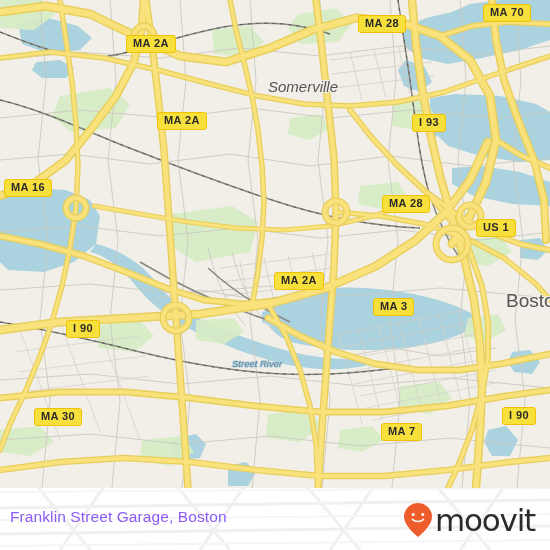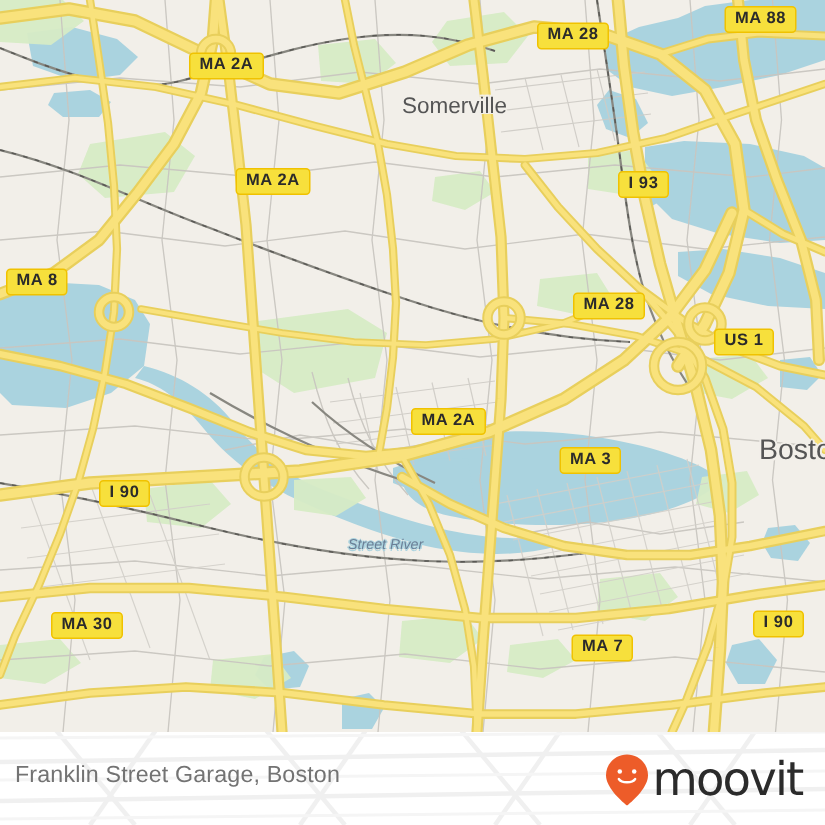"MA 88" div.shield { text: 88 -> 70 }
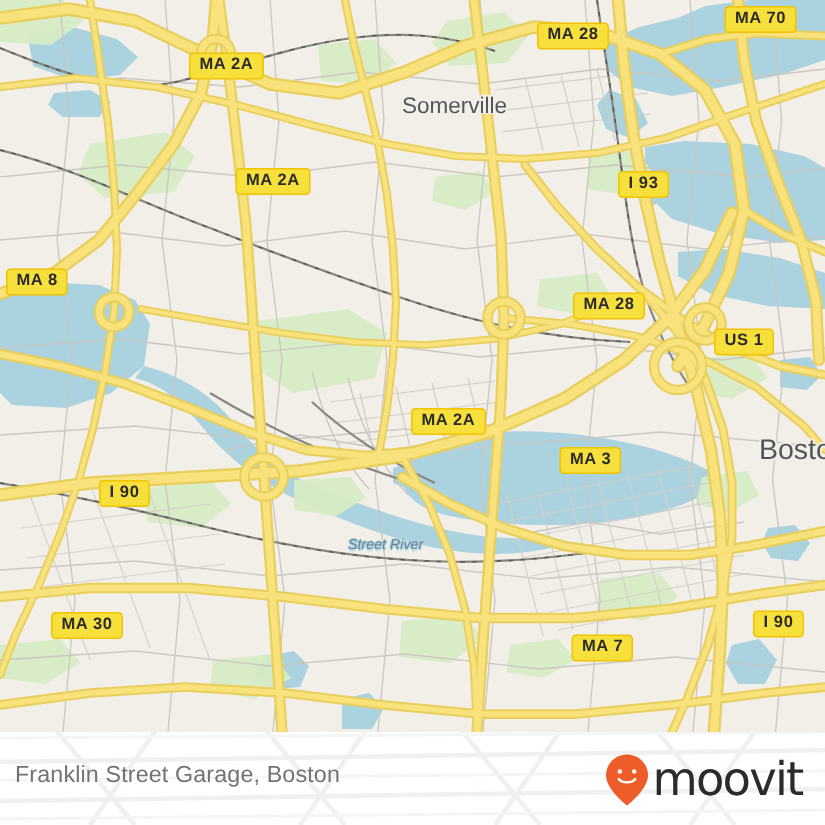"Somerville" div.placelabel { font-style: none -> italic; top: 62px -> 78px }
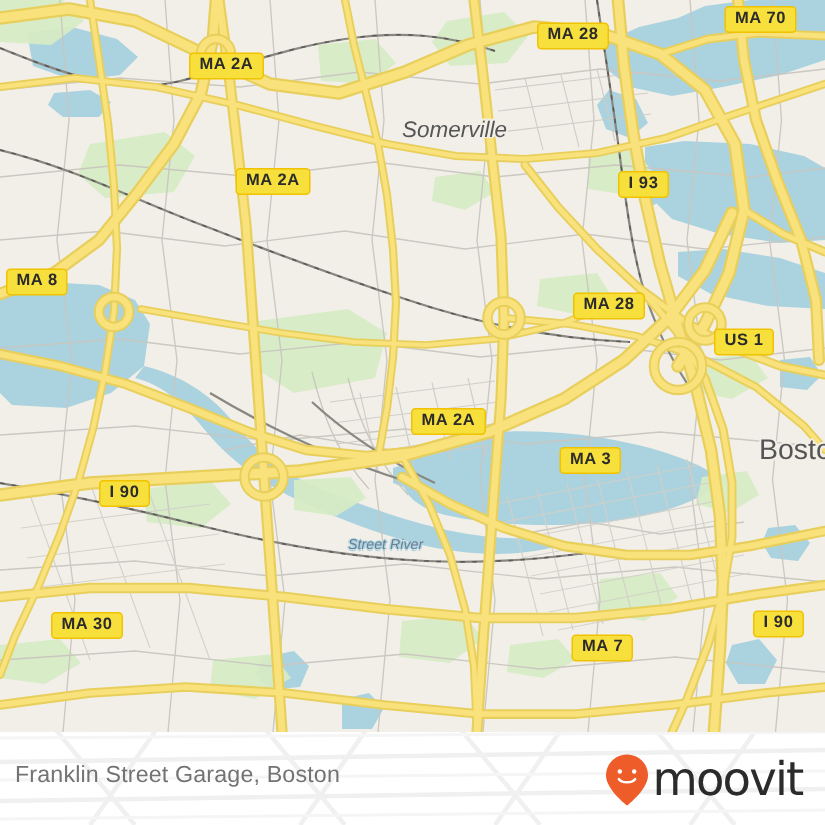"MA 8" div.shield { text: 8 -> 16 }
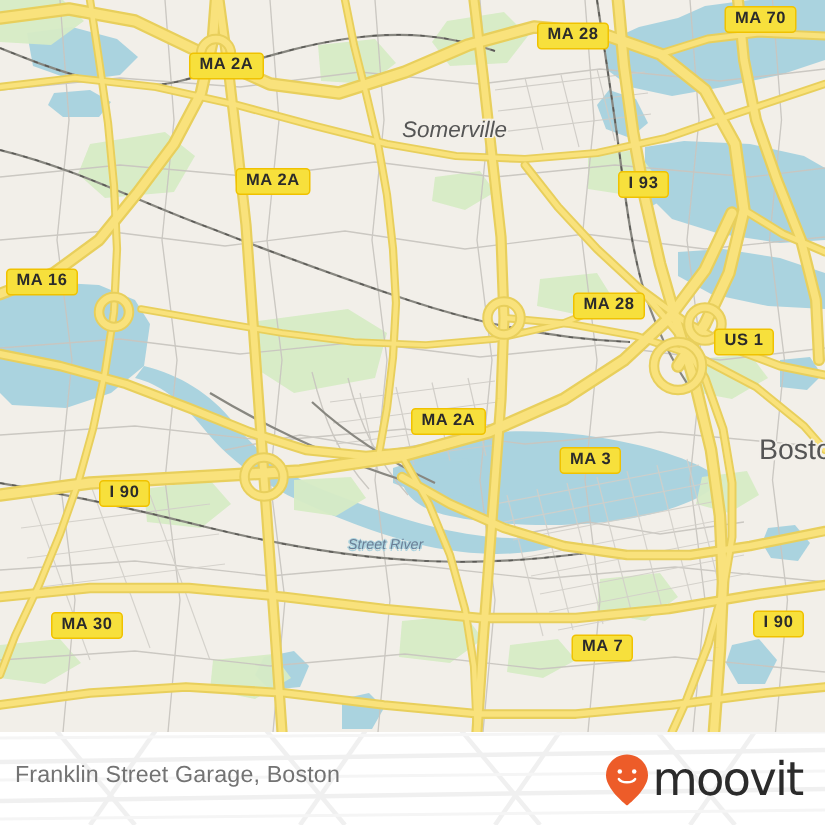"Franklin Street Garage, Boston" #footer-title { color: #737373 -> #8b5cf6 }
